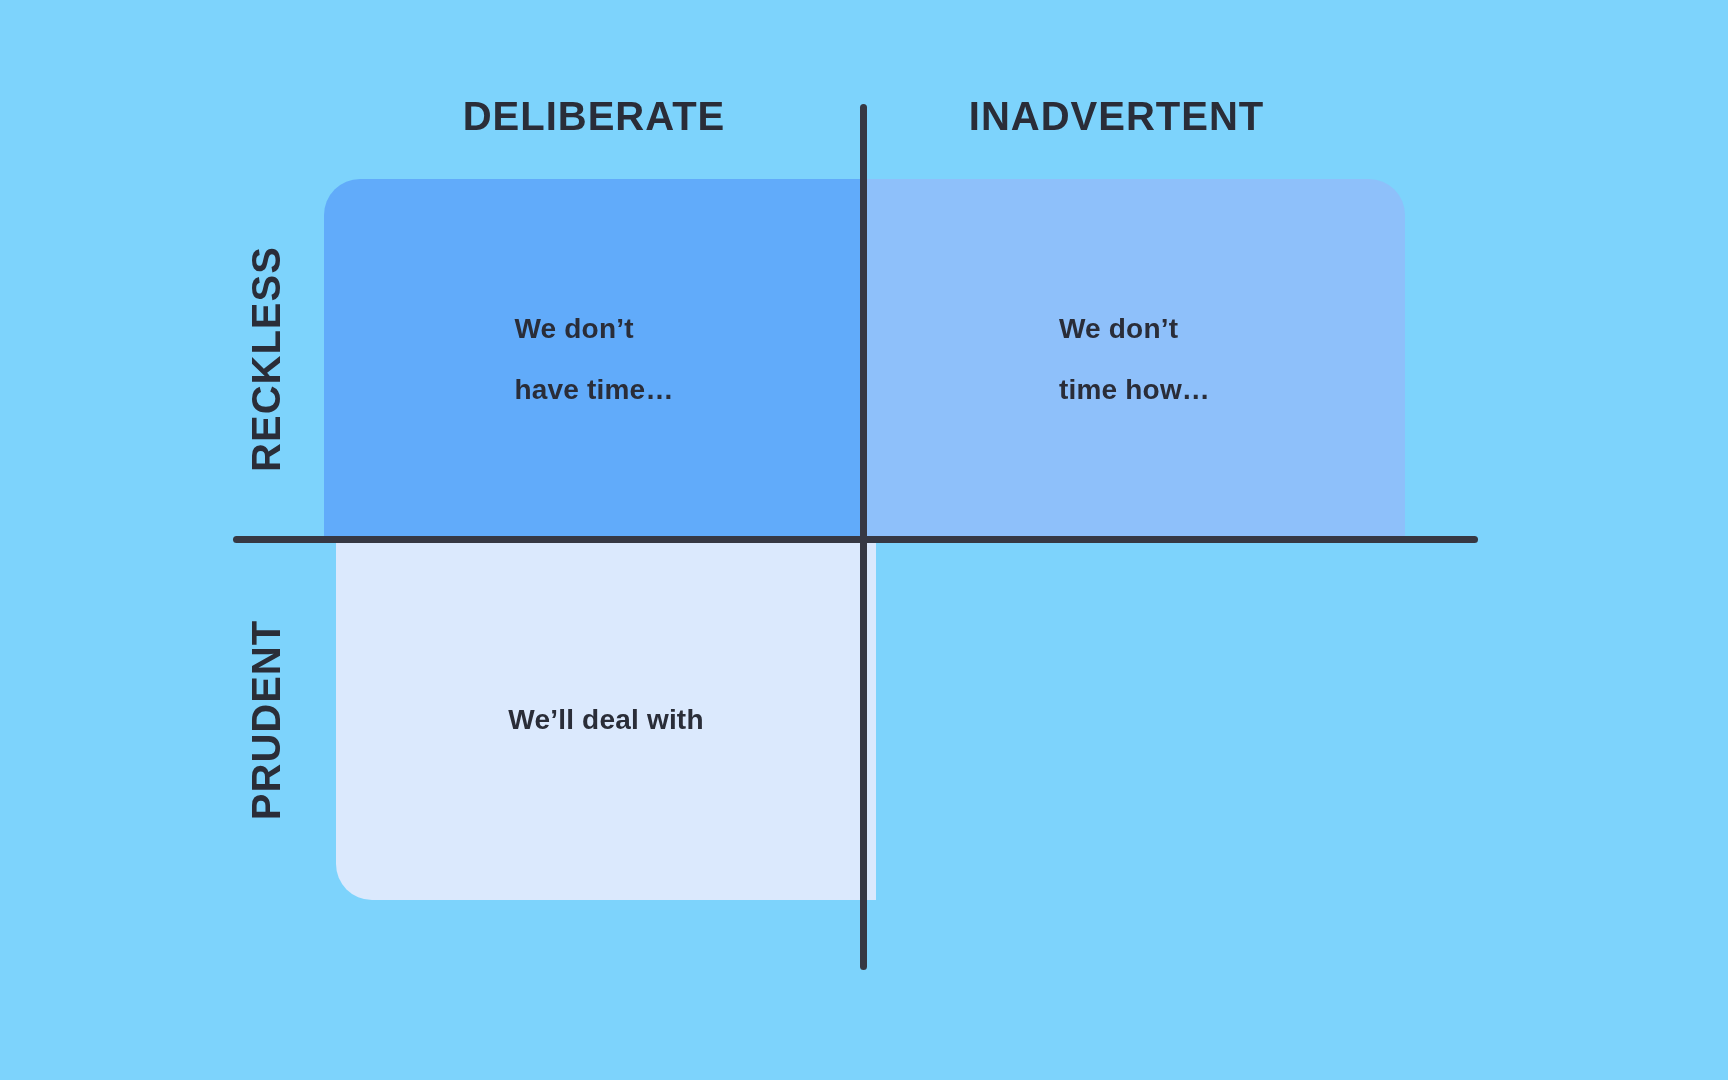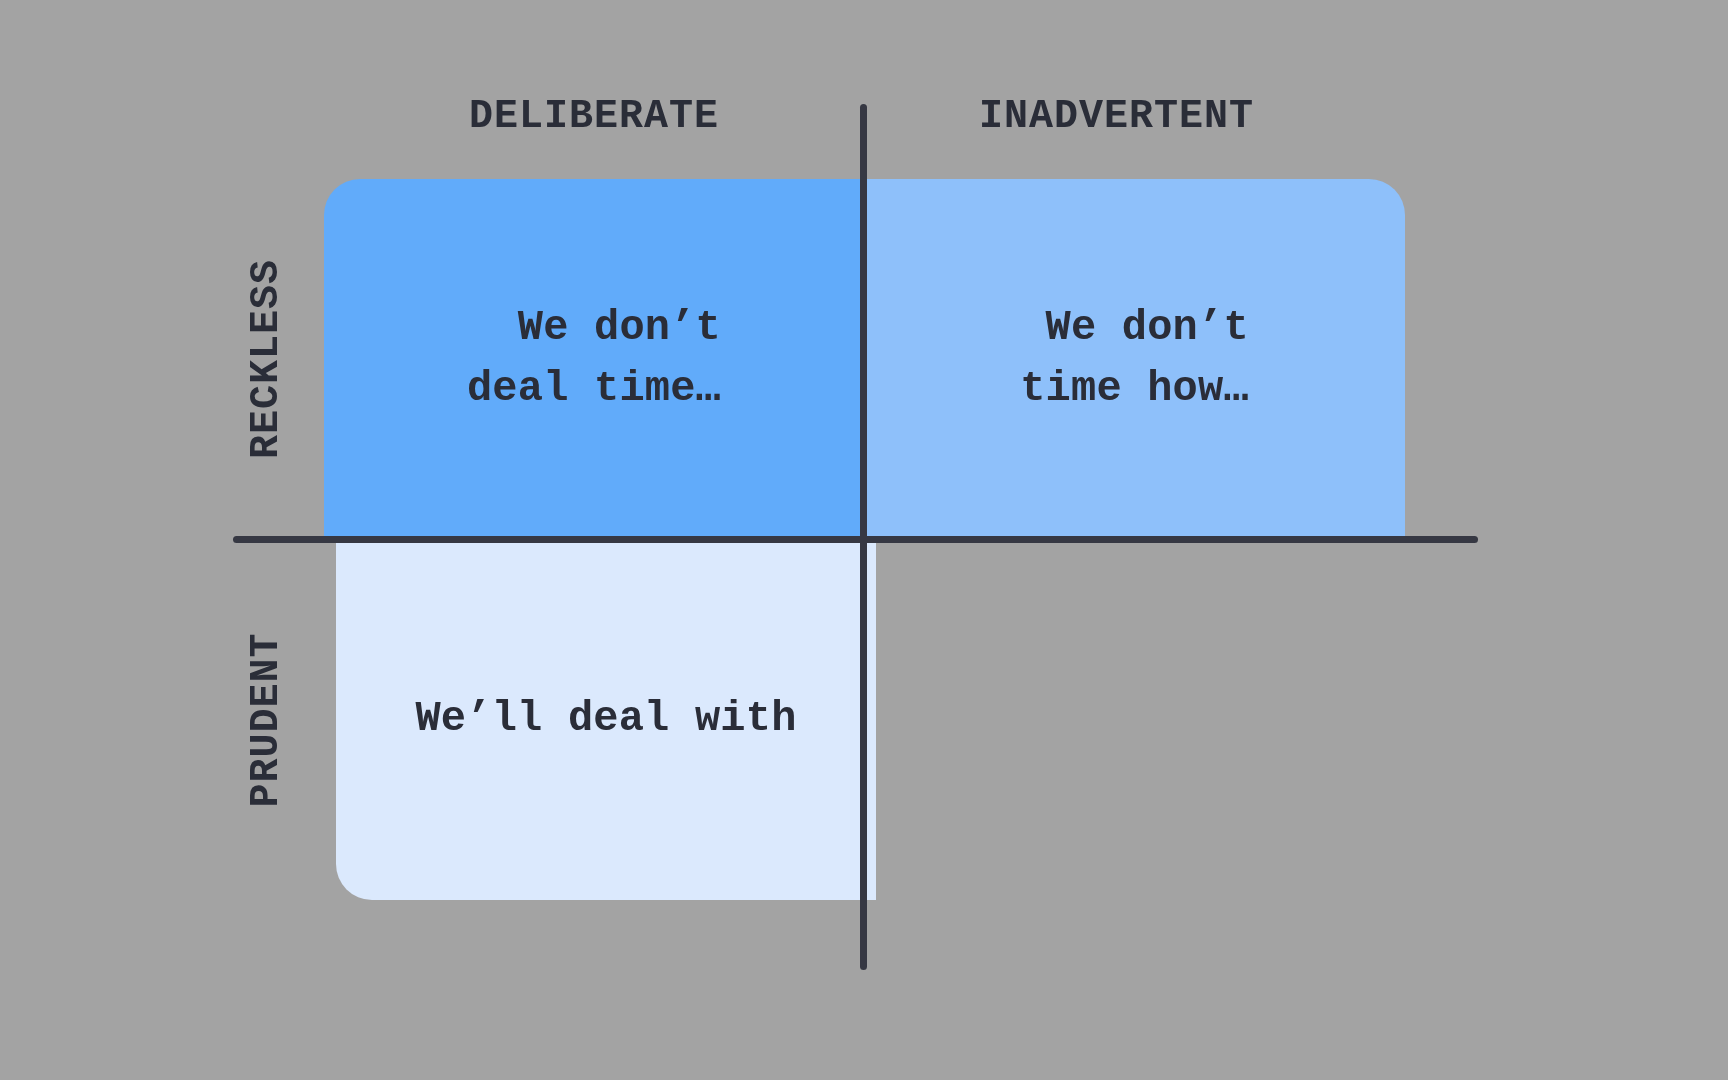"DELIBERATE" #canvas { background: #a3a3a3 -> #7dd3fc; font-family: Liberation Mono, monospace -> Liberation Sans, sans-serif }
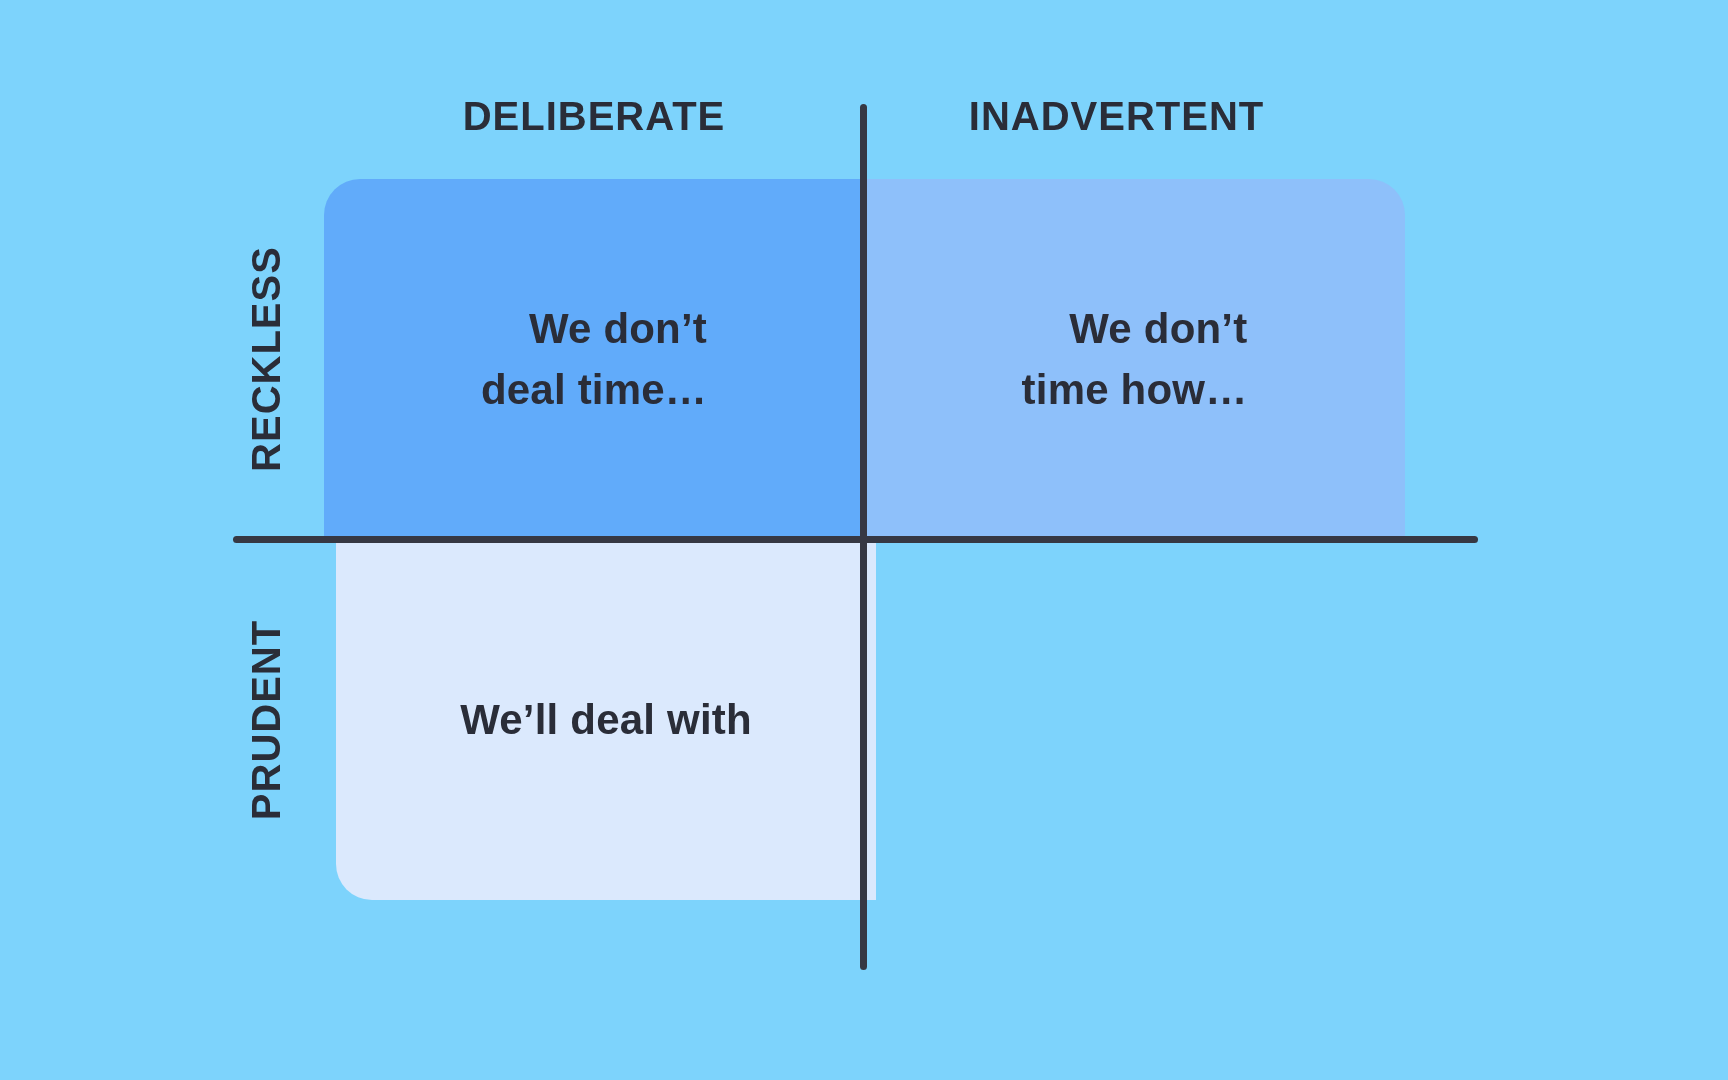"We don’t" .q-text { font-size: 42px -> 28px; text-align: right -> left }
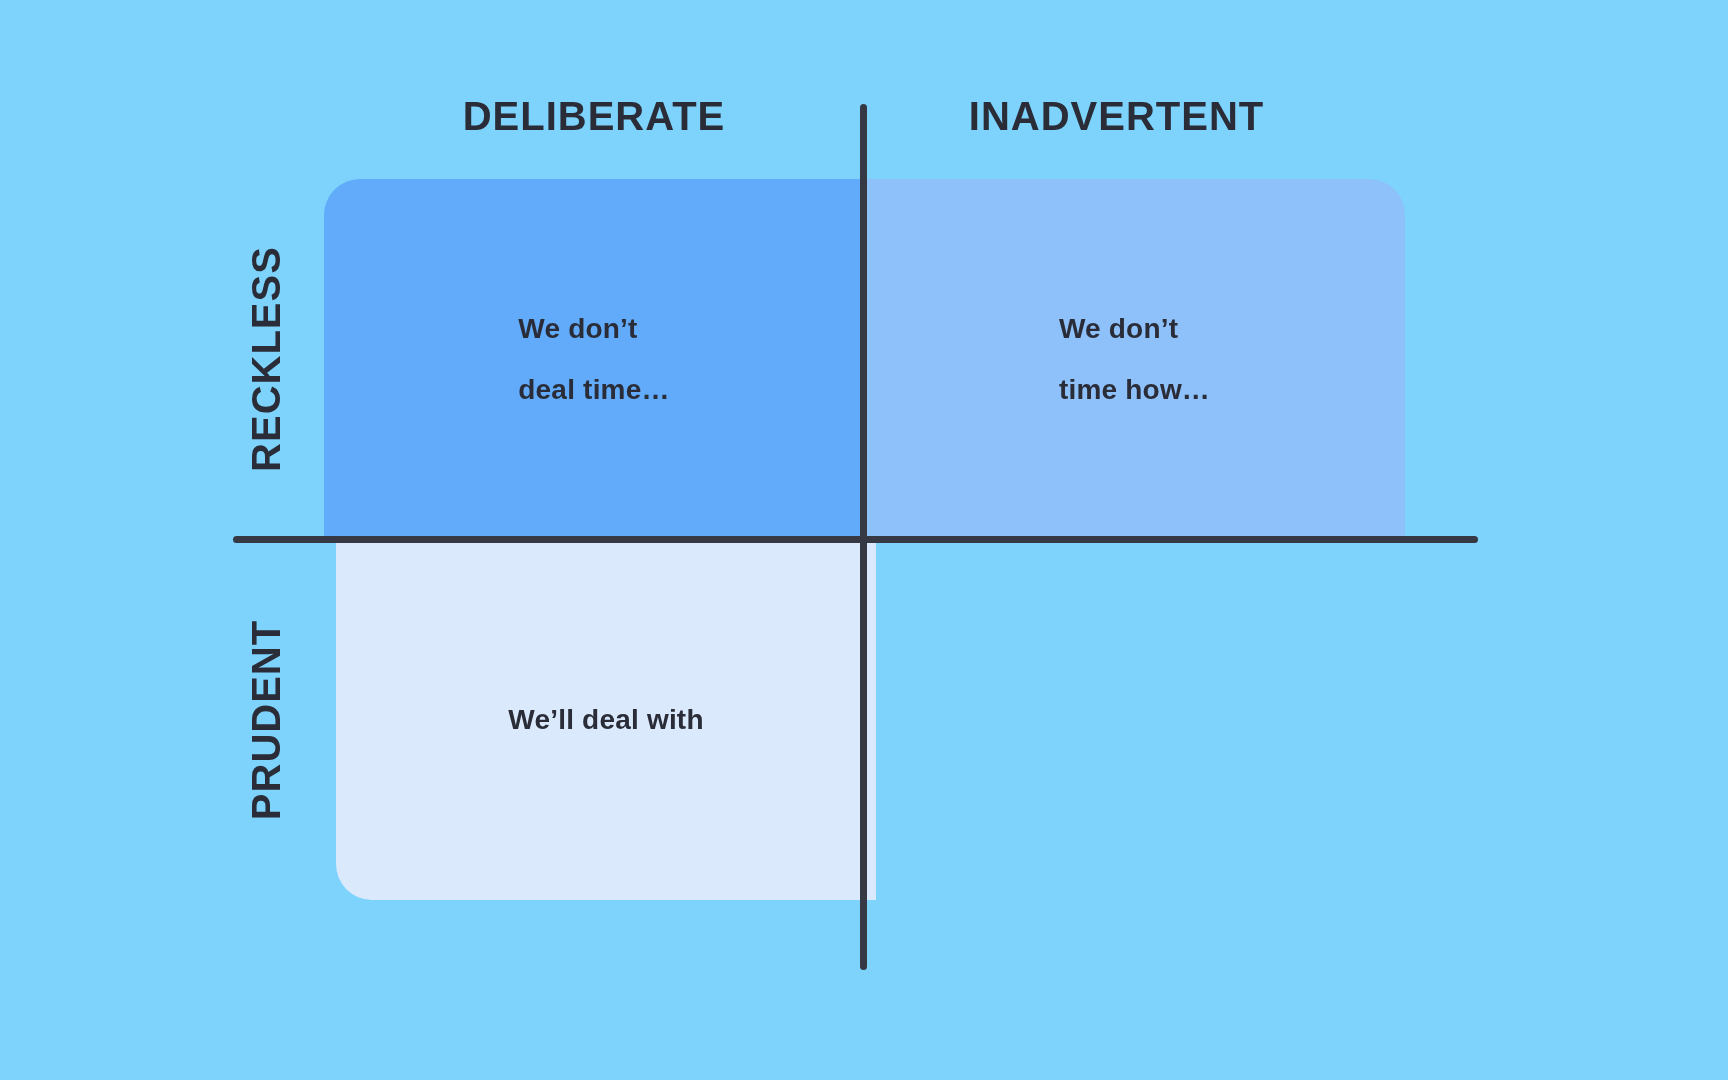"deal time…" div { text: deal -> have }
